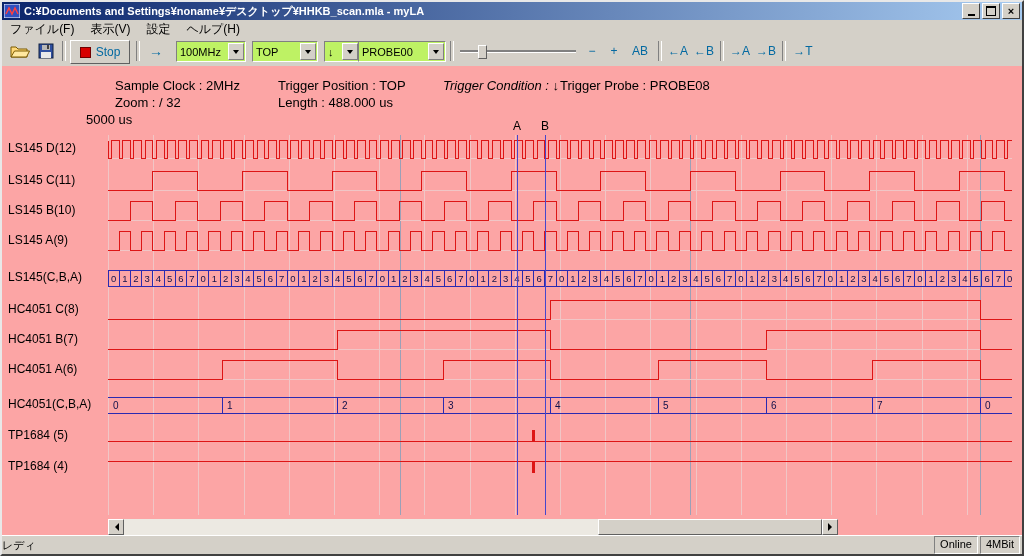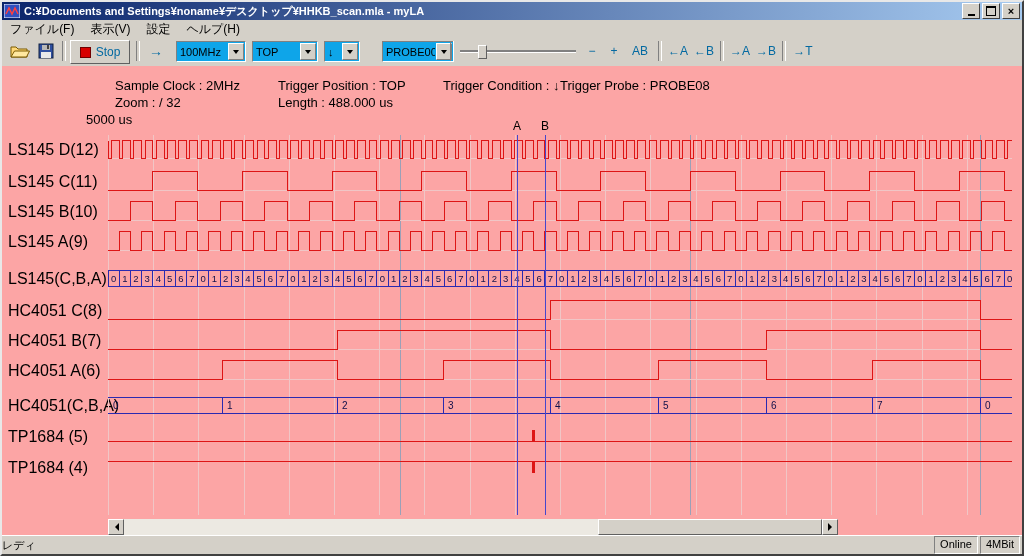"100MHz" .combo { background: #0ea5e9 -> #bef264 }
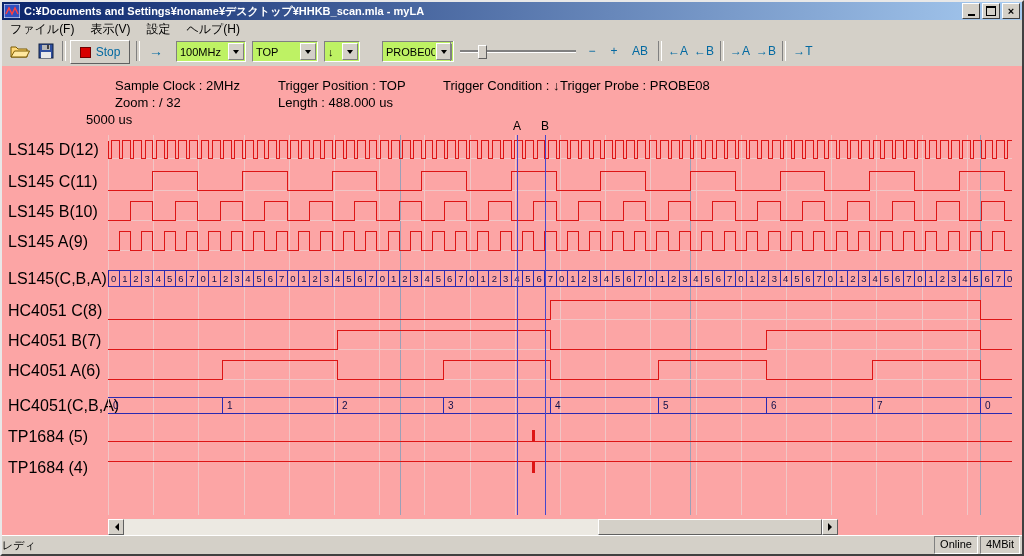"PROBE00" div.combo { left: 380px -> 356px; width: 72px -> 88px }
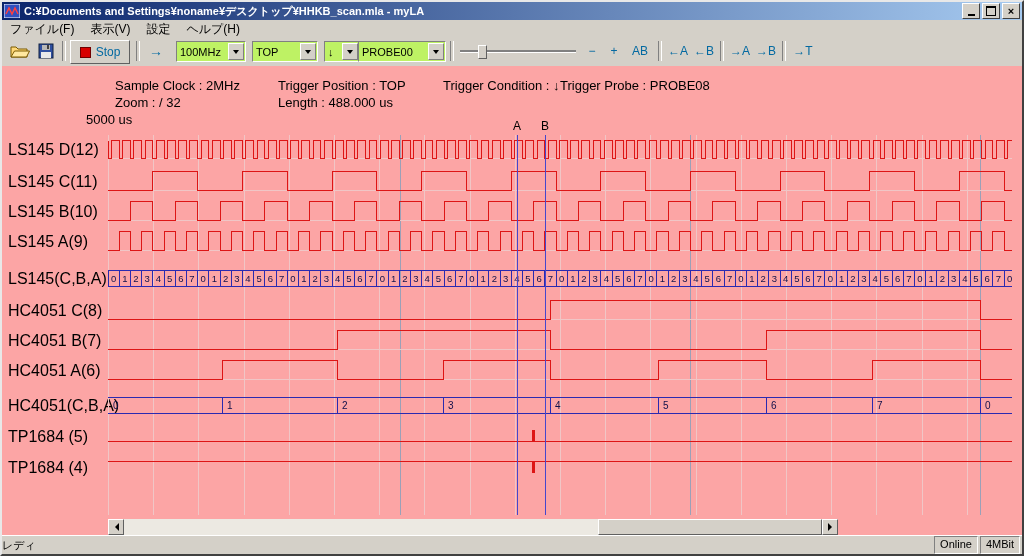"Trigger Condition : ↓" span.info { font-style: none -> italic }
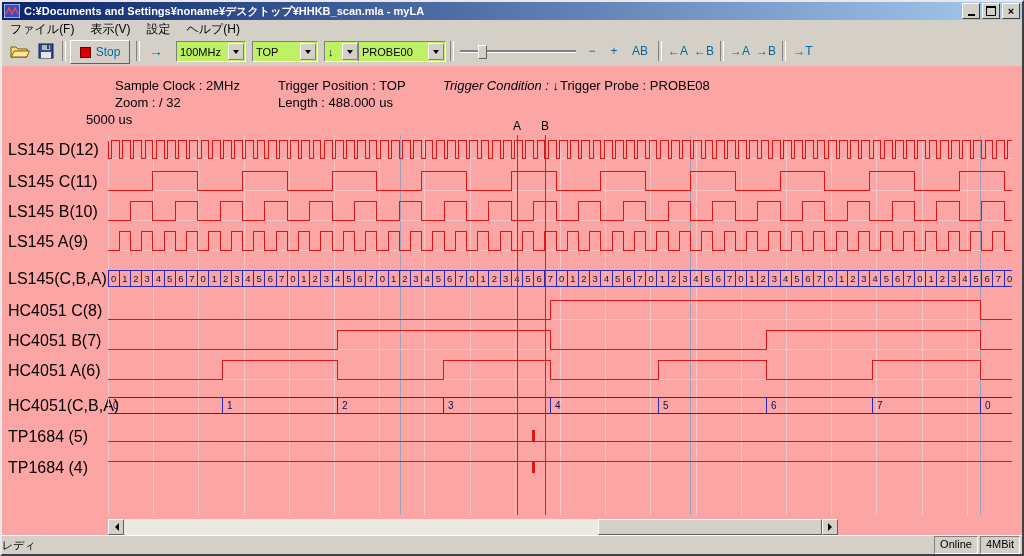"LS145 D(12)" .sig-label { font-size: 16px -> 12px }
